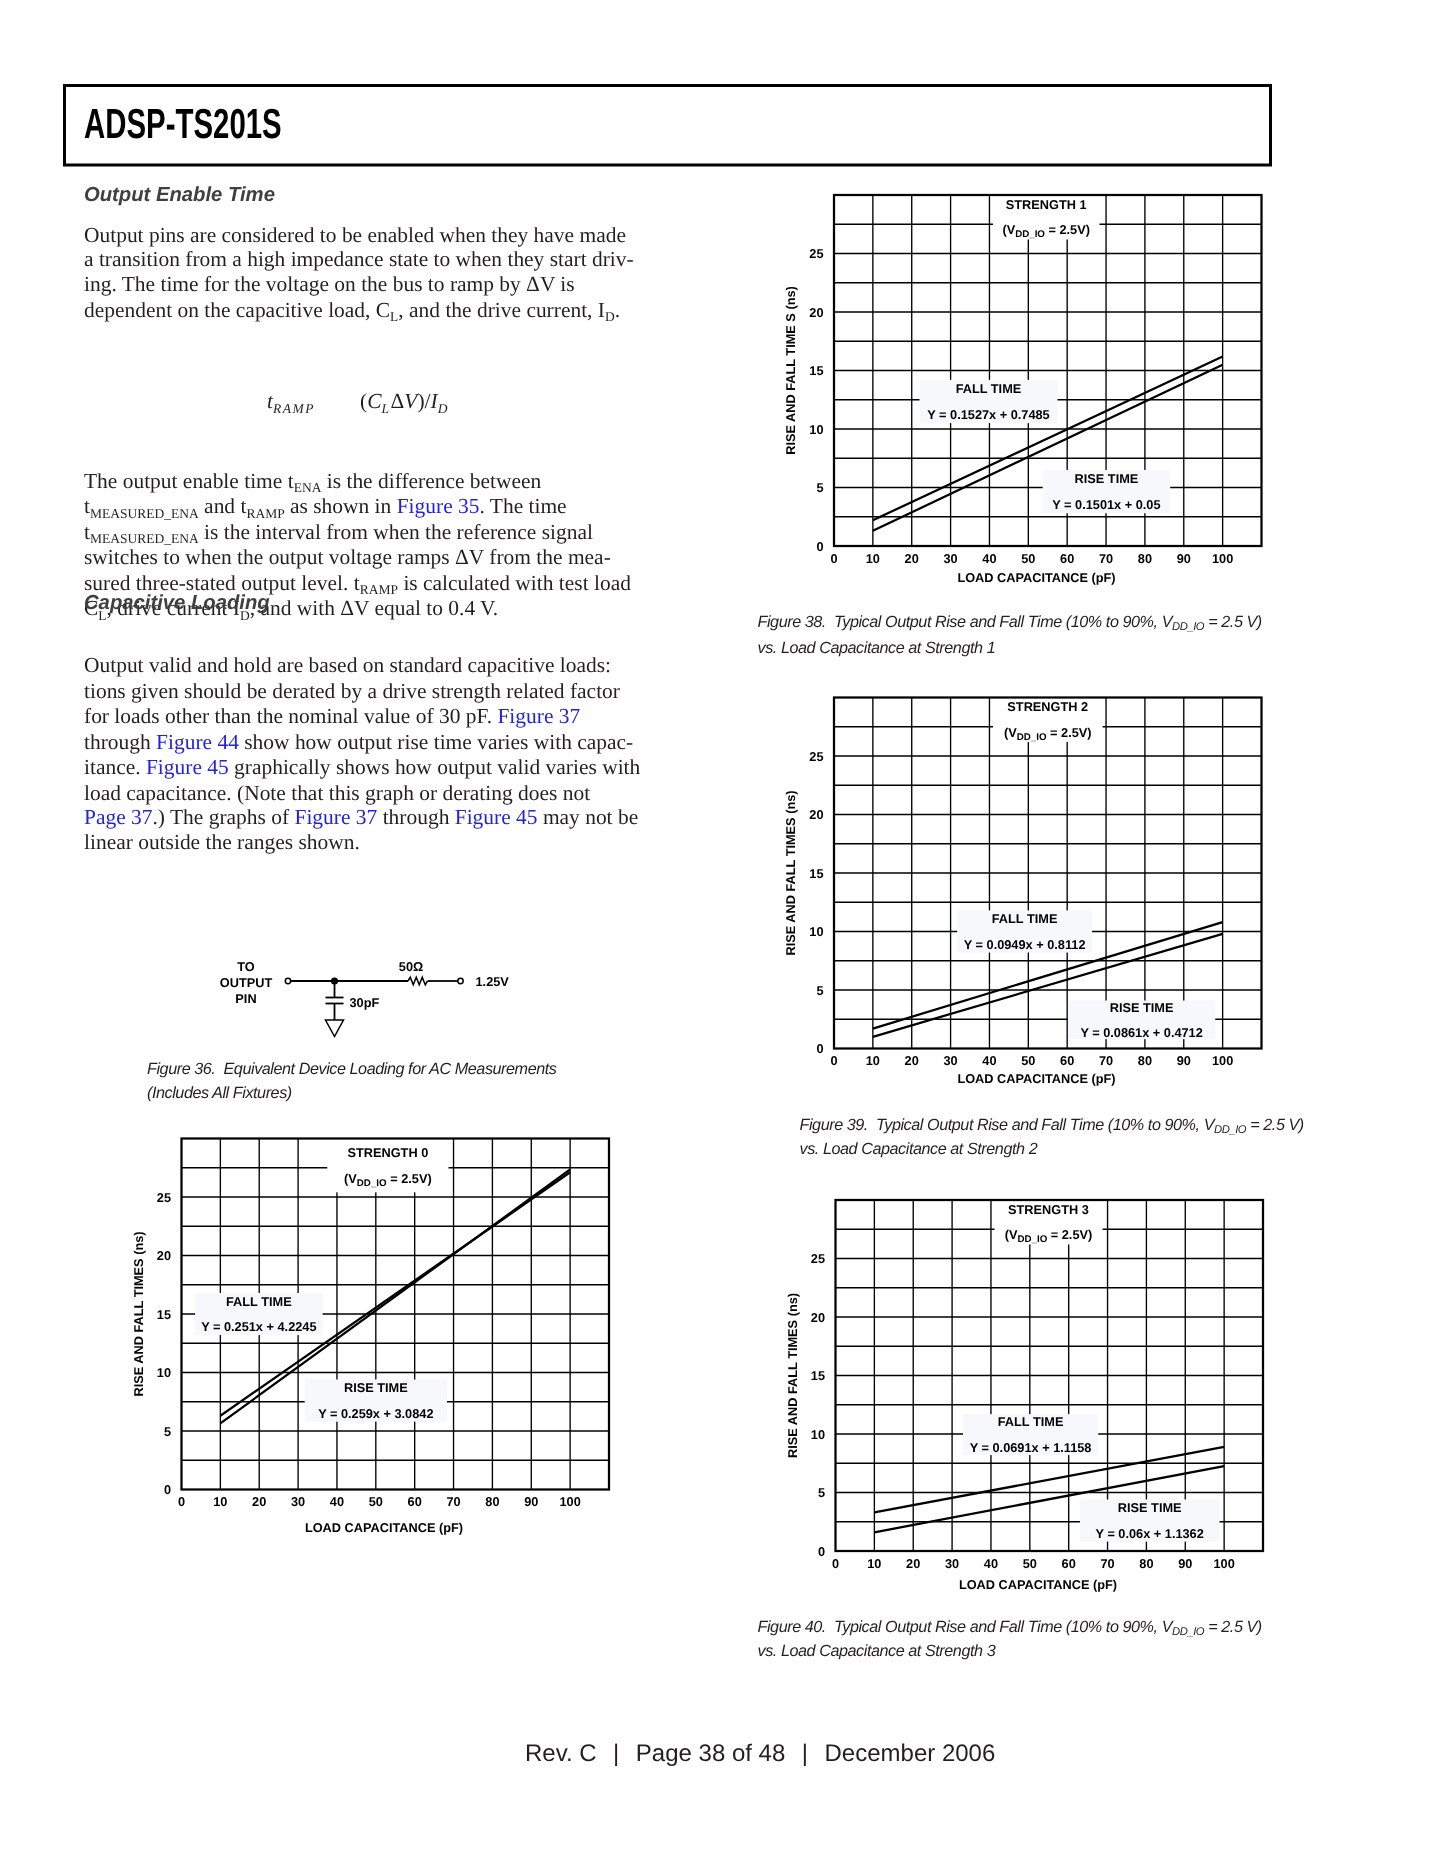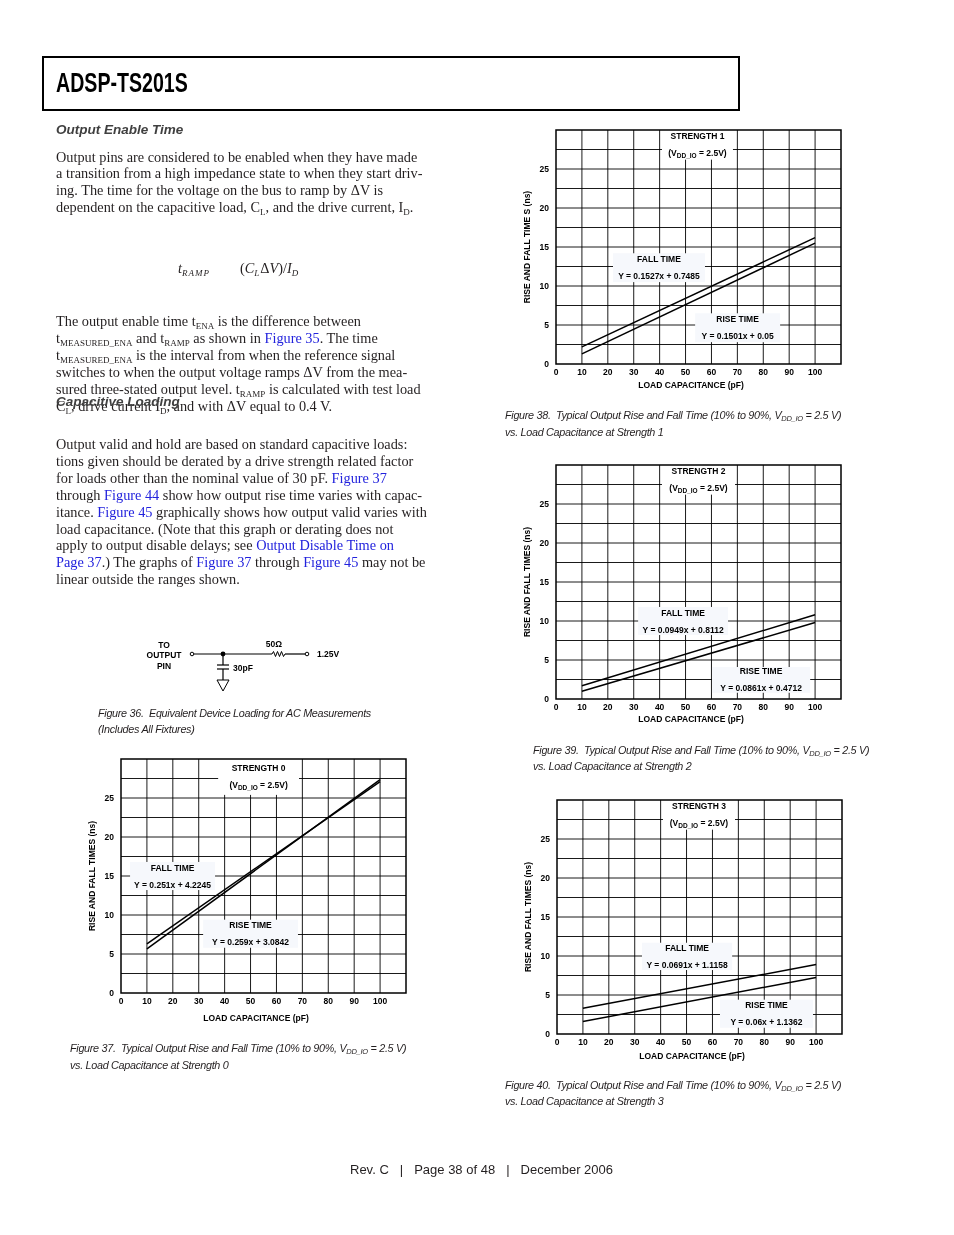"ADSP-TS201S" .title-box { width: 698px -> 806px }
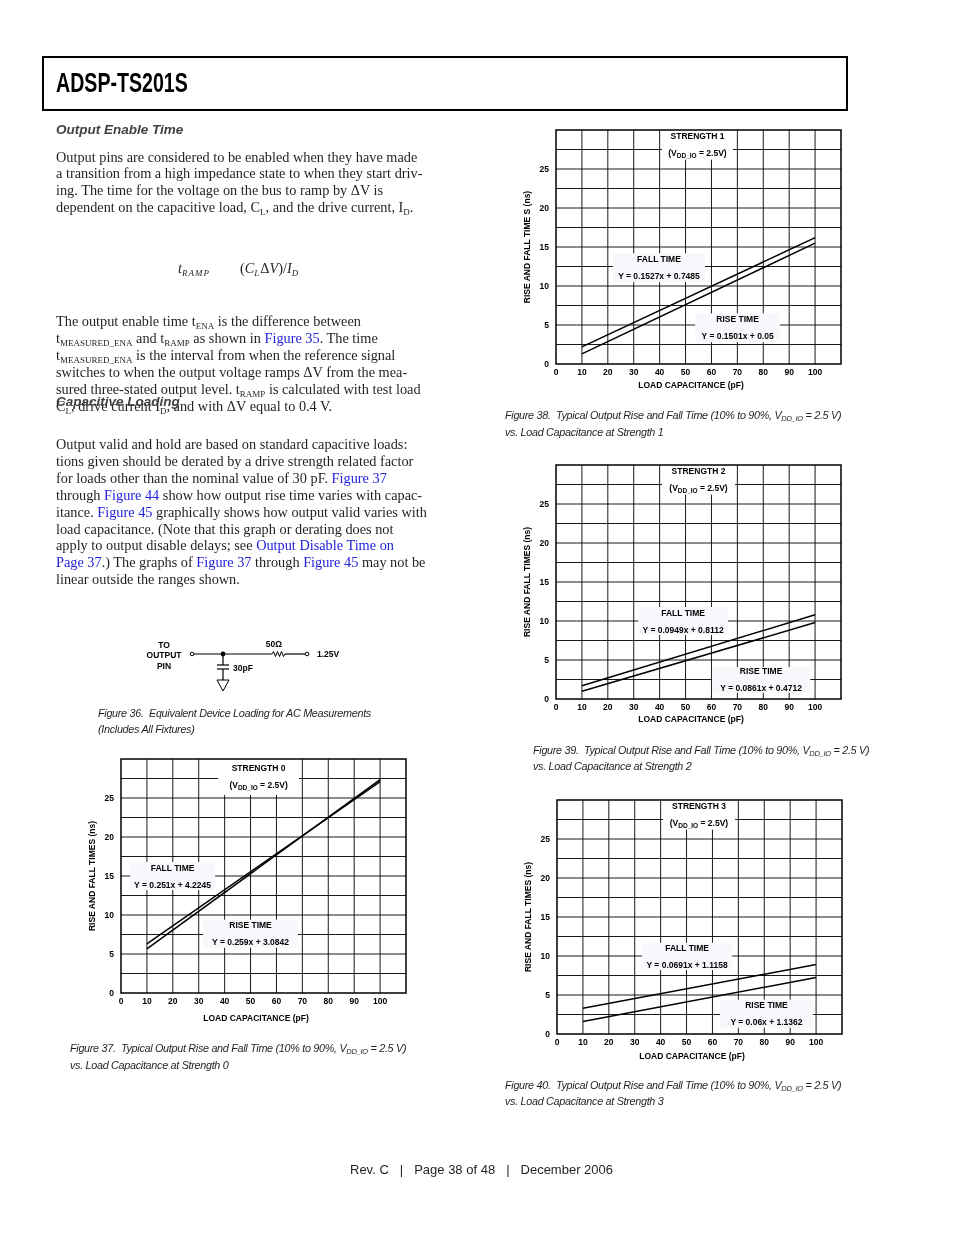"apply to output disable delays;" div.line { html: <div><span>apply to output disable delays; see </span><span>Output Disable Time on</span></div> -> none }
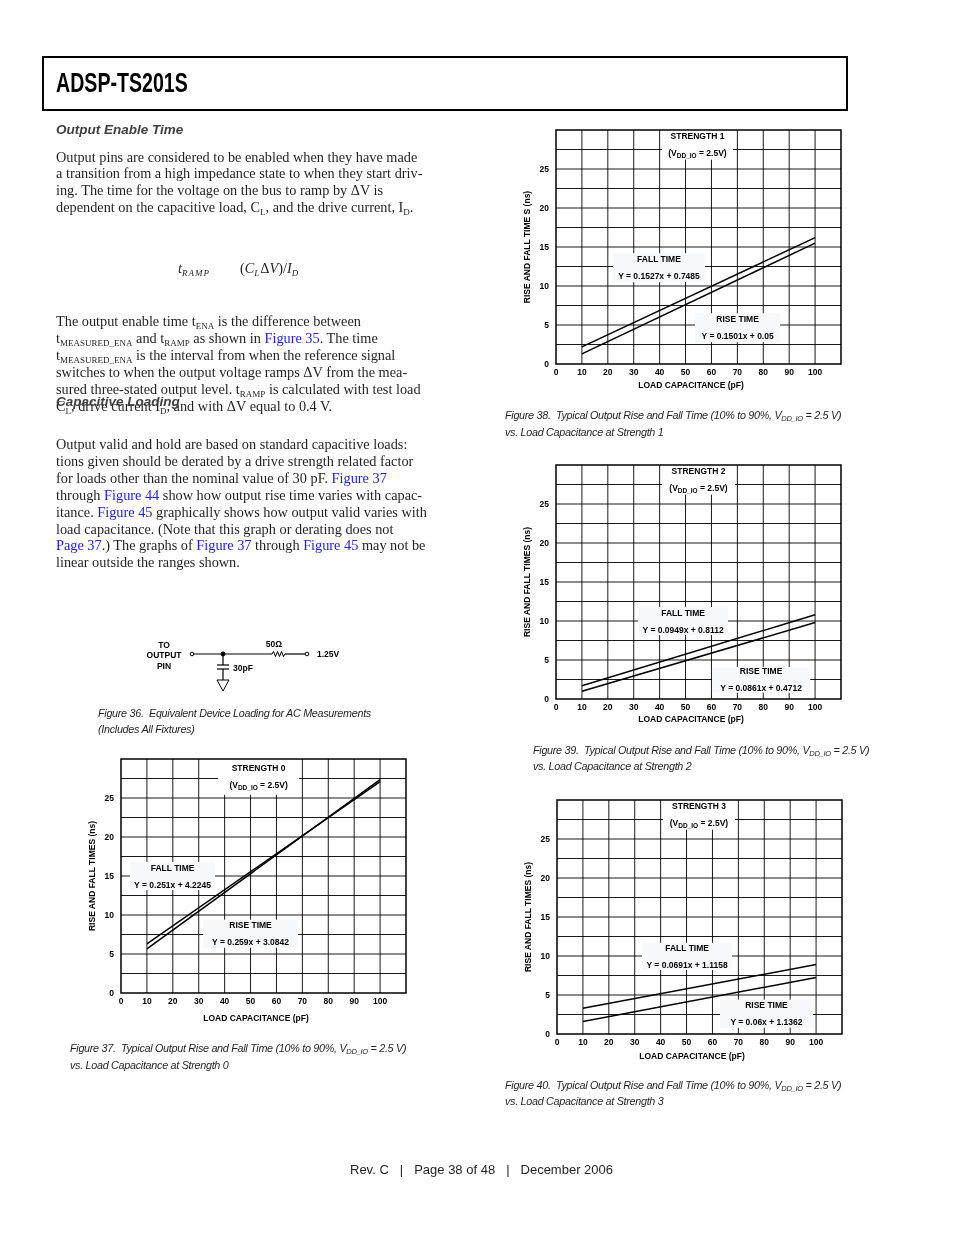"Figure 37. Typical Output Rise" div.abs { html: <div> <div><span>Figure 37. Typical Output Rise and Fall Time (10% to 90%, V</span><span>DD_IO</span><span> = 2.5 V)</span></div> <div><span>vs. Load Capacitance at Strength 0</span></div> </div> -> none }
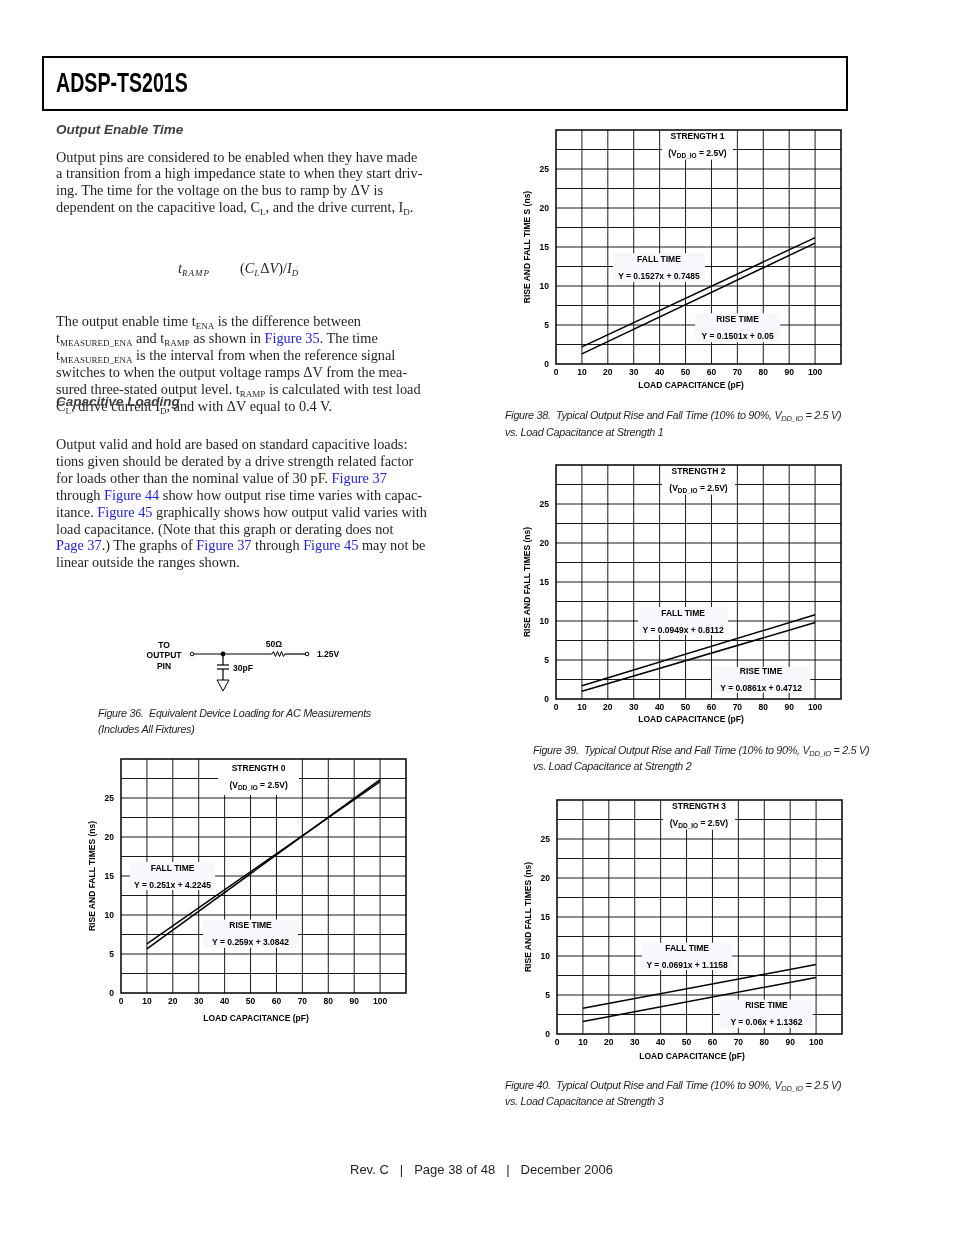"Rev. C" .footer { font-size: 13px -> 16px }
